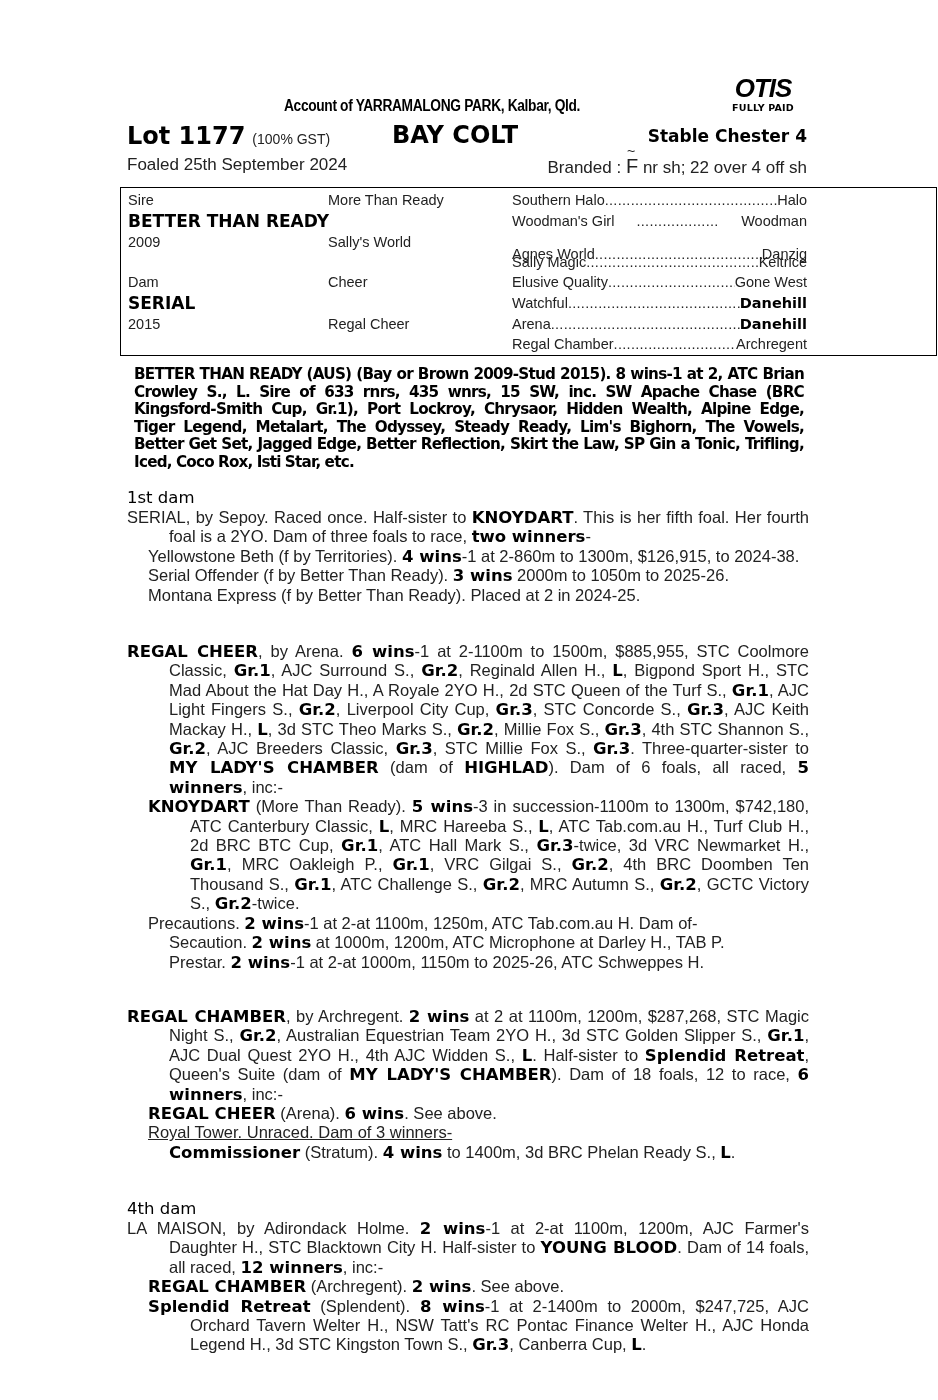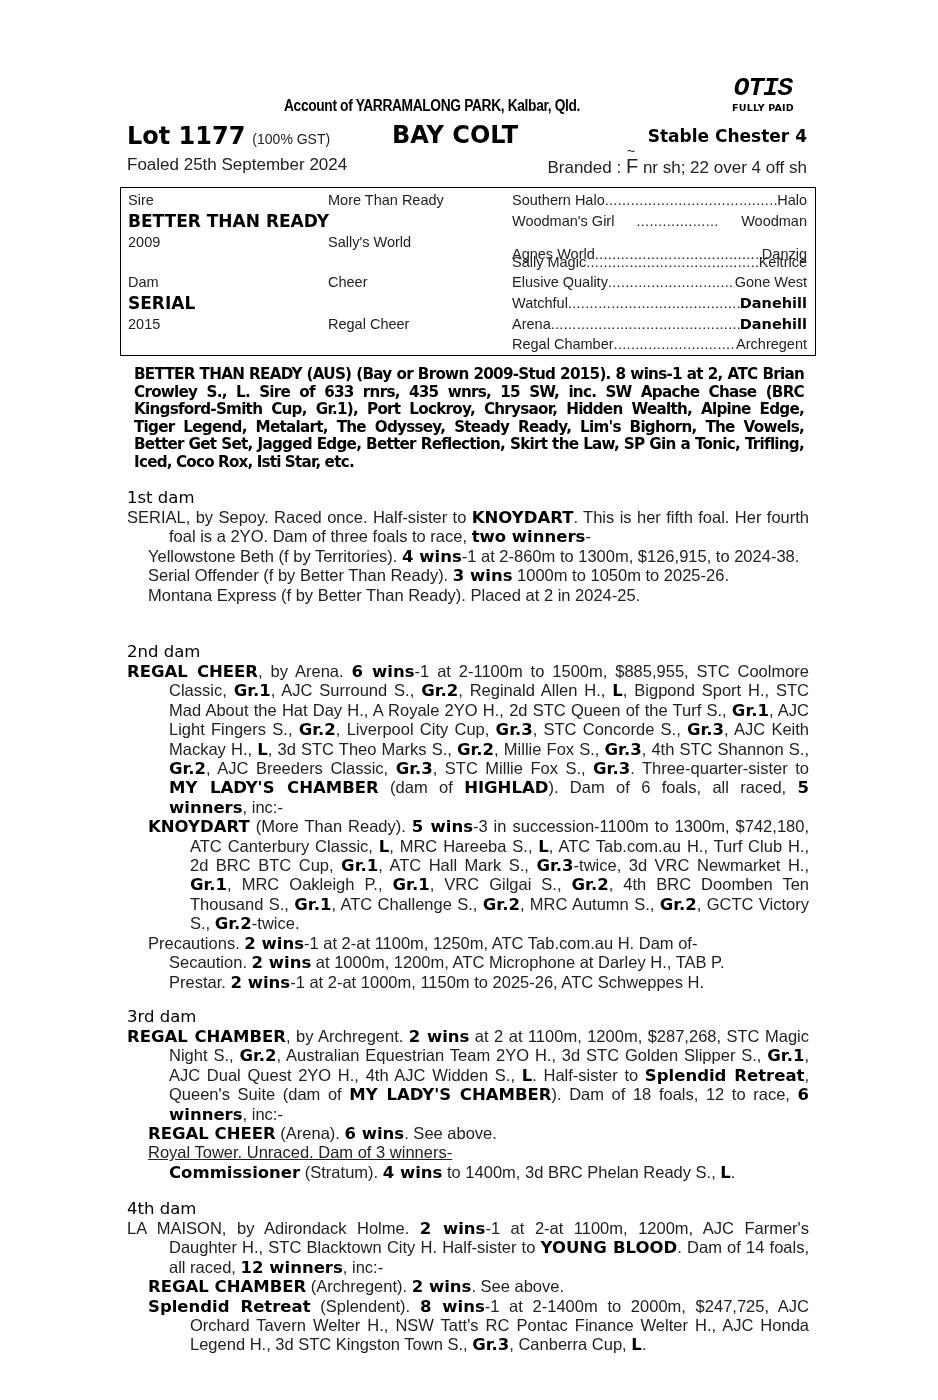"OTIS" #logo .otis { font-family: Liberation Mono, monospace -> Liberation Sans, sans-serif }
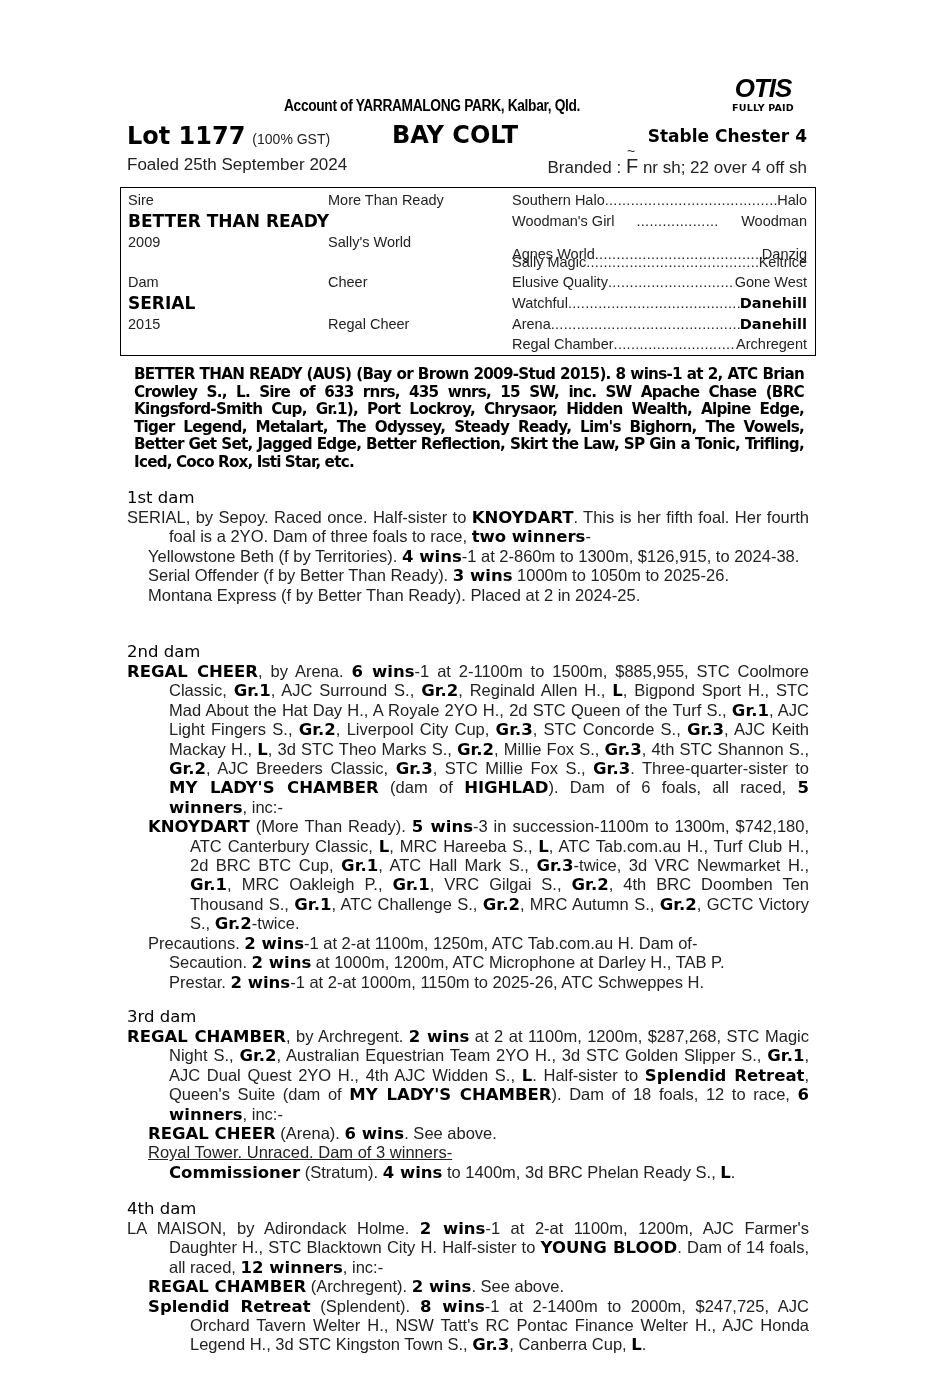"Sire" #pedigree { width: 696px -> 817px }
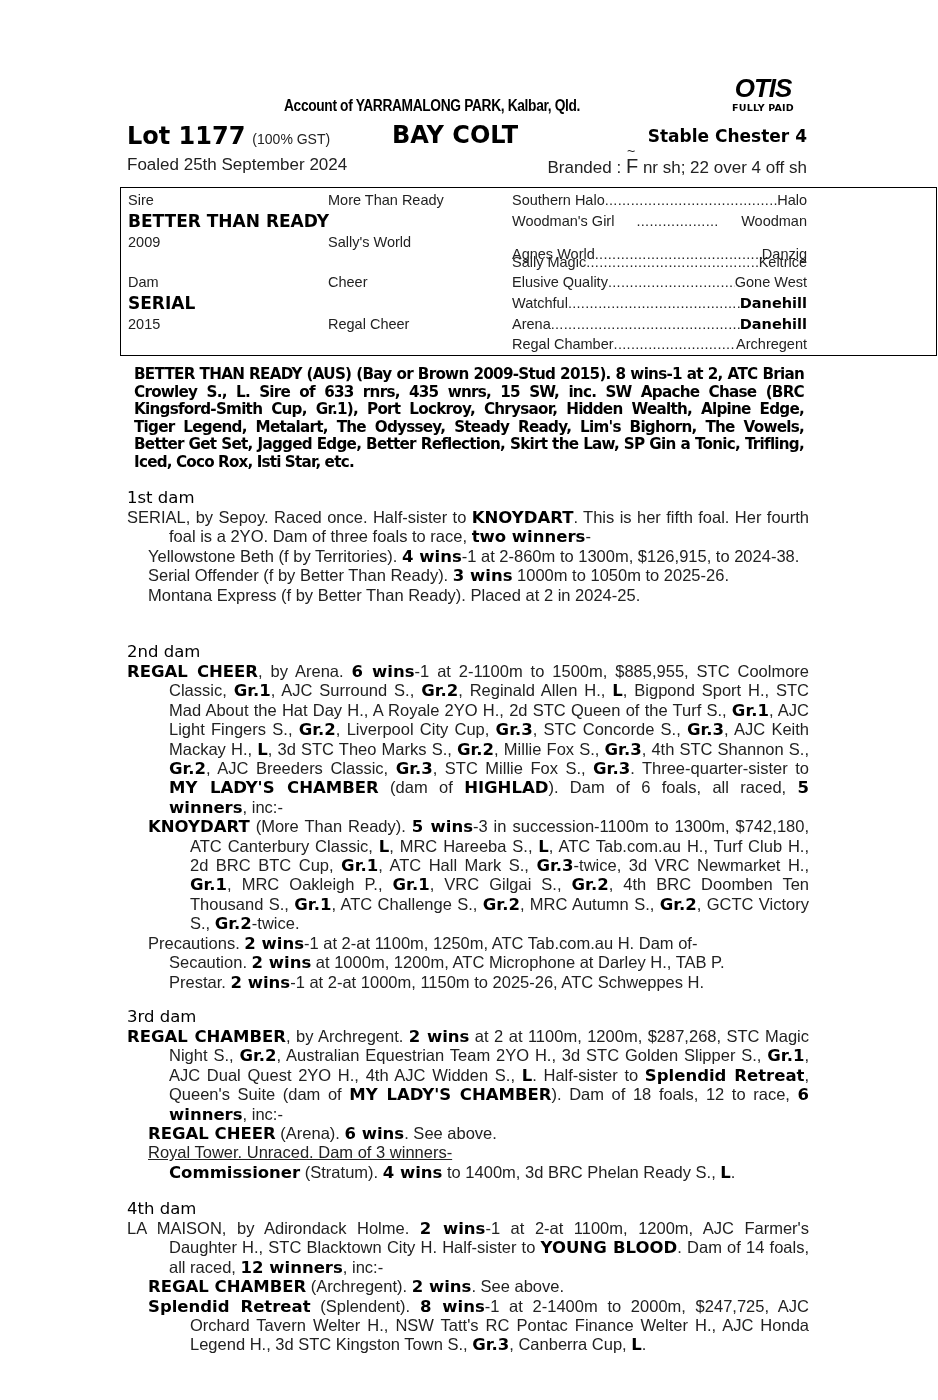"1000m to 1050m to 2025-26." span { text: 1000m -> 2000m }
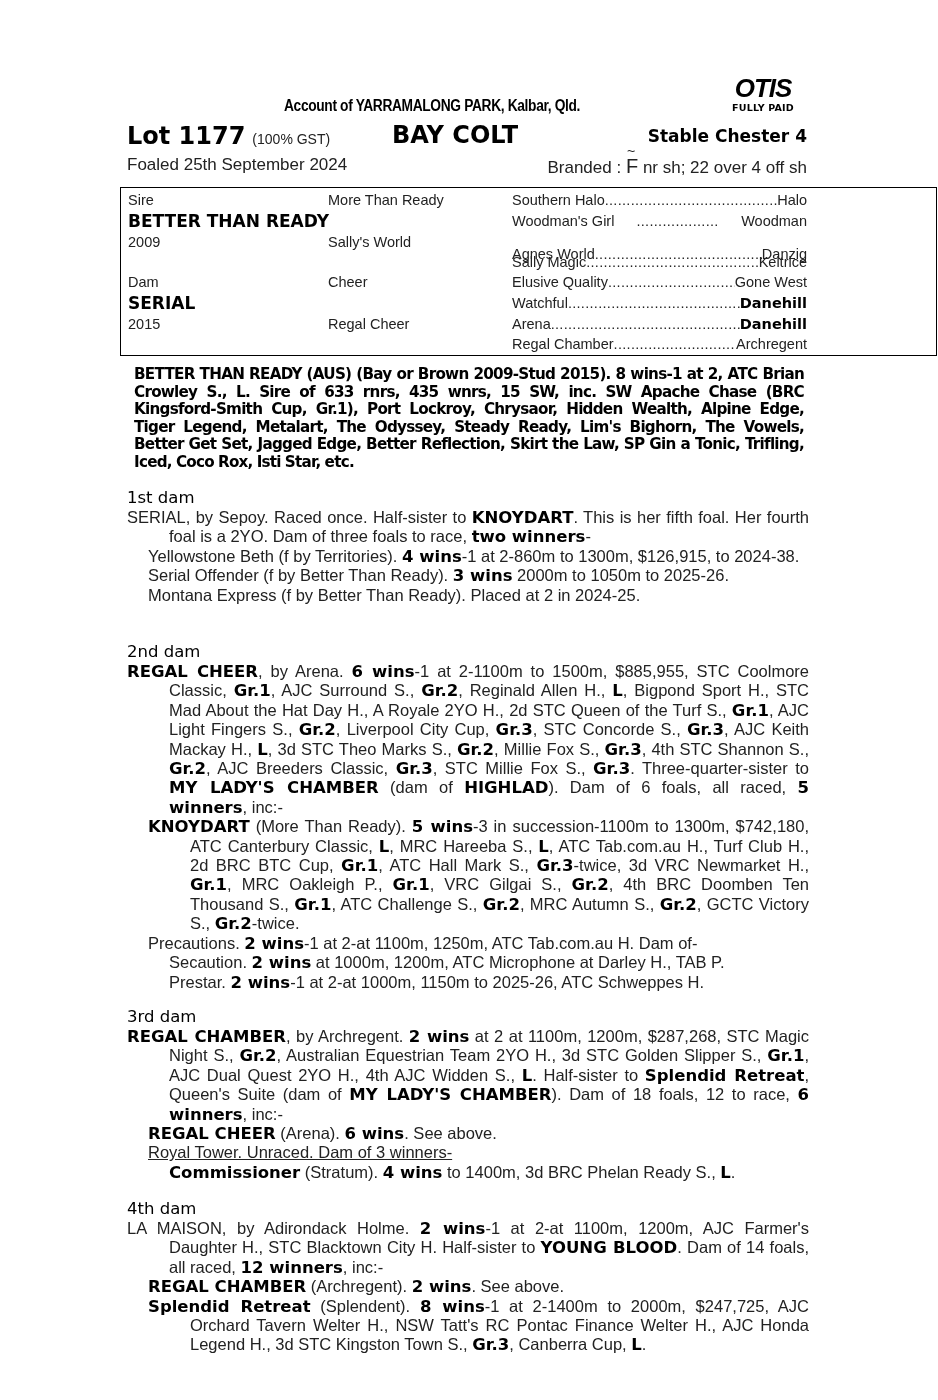"2nd dam" h3 { html: <h3>2nd dam</h3> -> none }
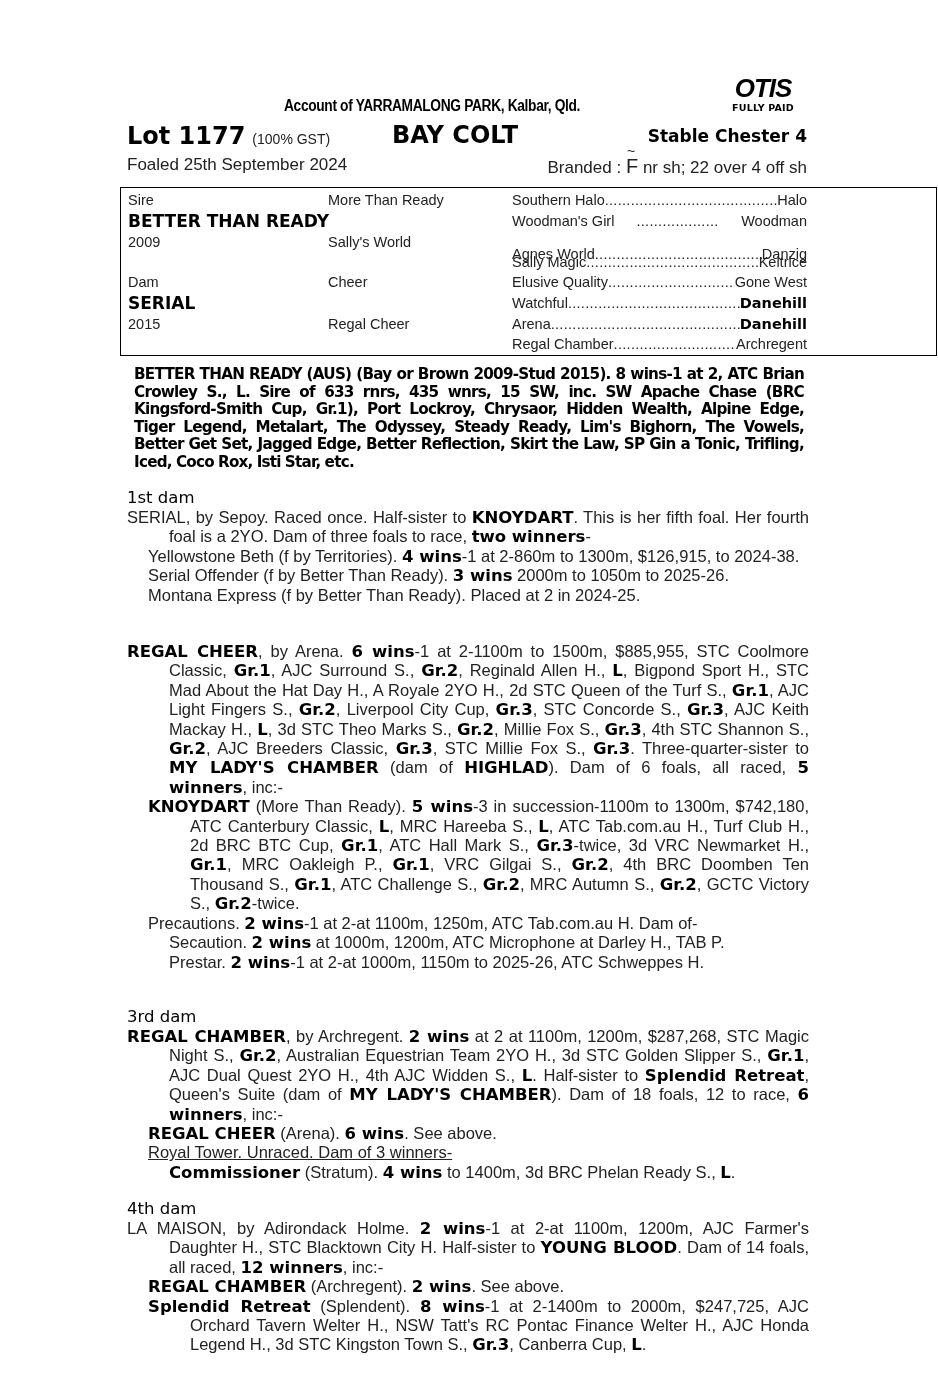"3rd dam" h3 { html: <h3>3rd dam</h3> -> none }
